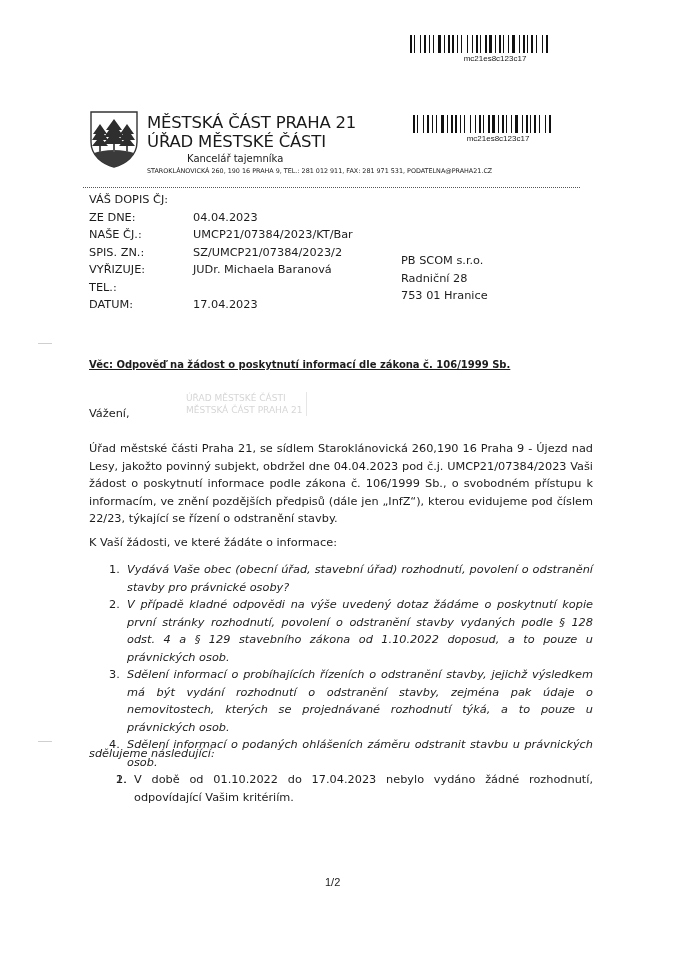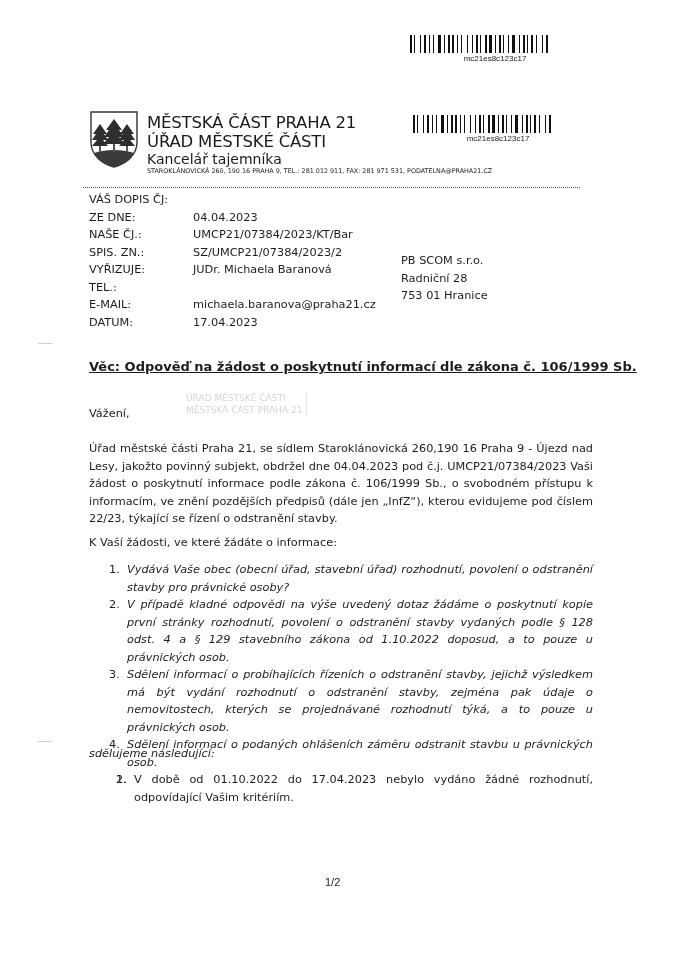"Kancelář tajemníka" .org-dept { font-size: 14px -> 10px; margin-left: none -> 40px }
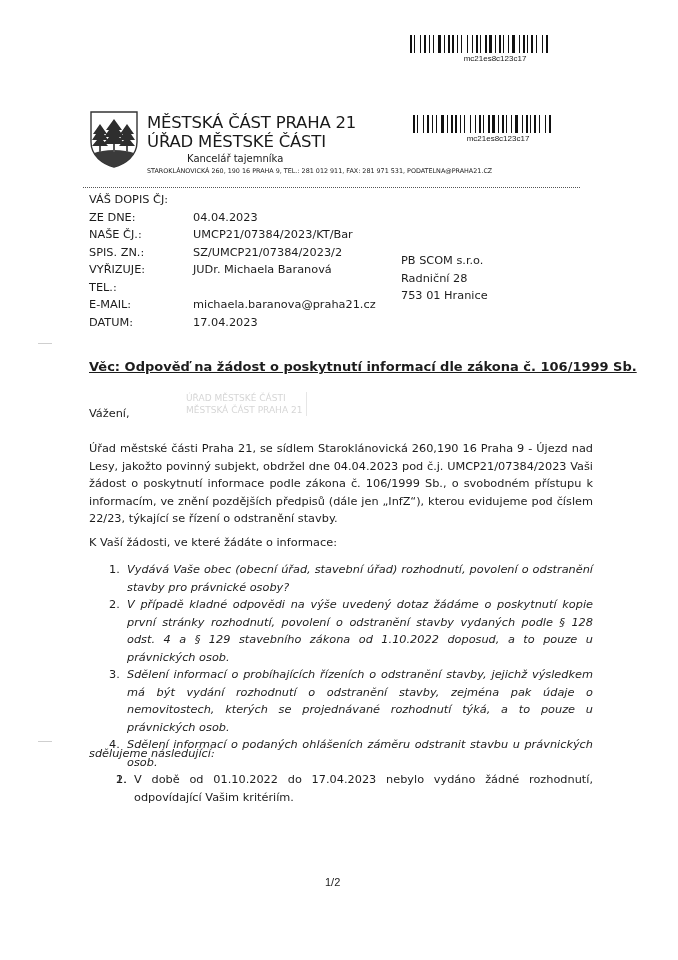"E-MAIL:" div.meta-row { html: <div> <span>E-MAIL:</span> <span>michaela.baranova@praha21.cz</span> </div> -> none }
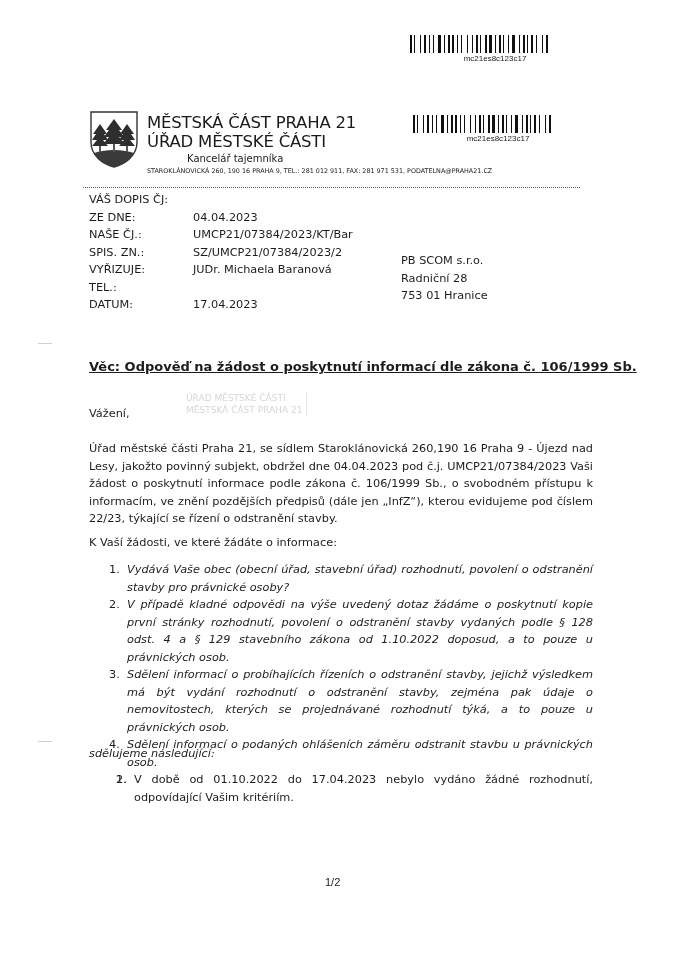"Věc: Odpověď na žádost o" .subject { font-size: 13px -> 10px }
